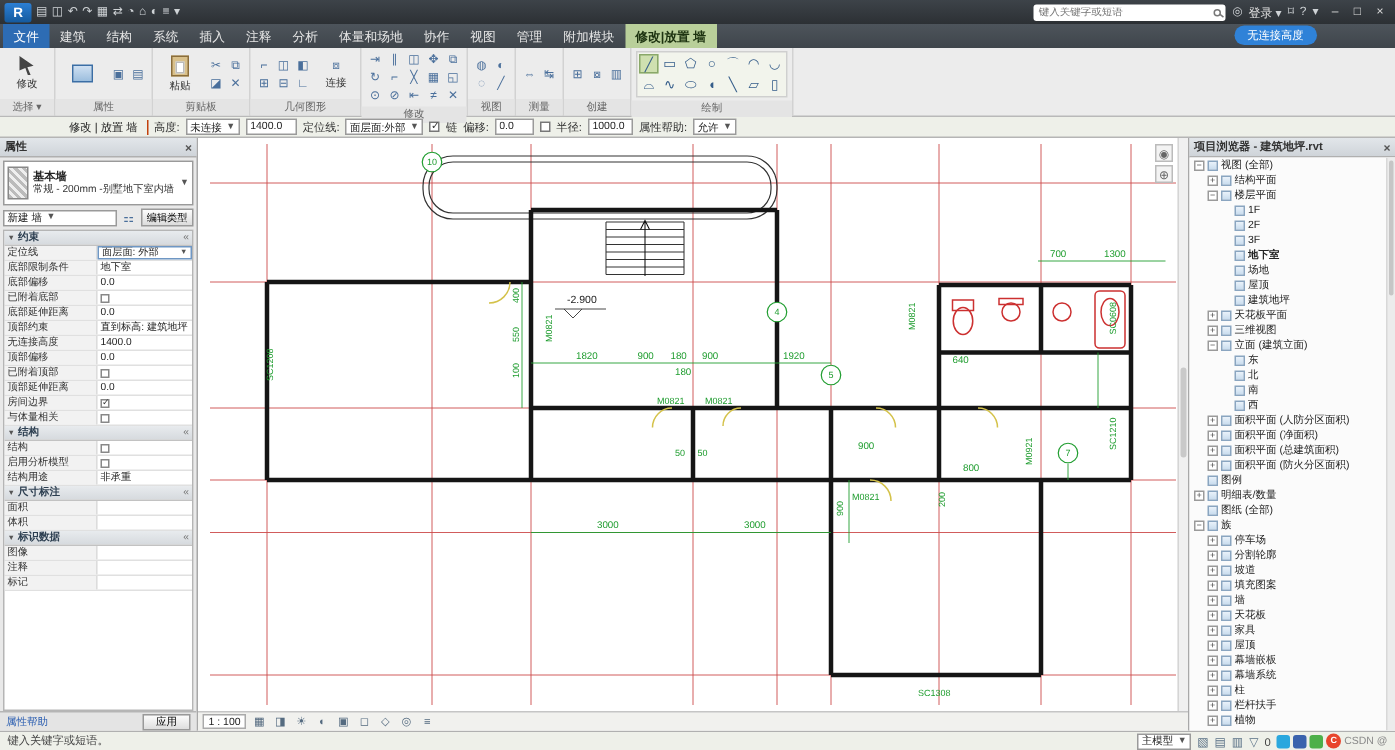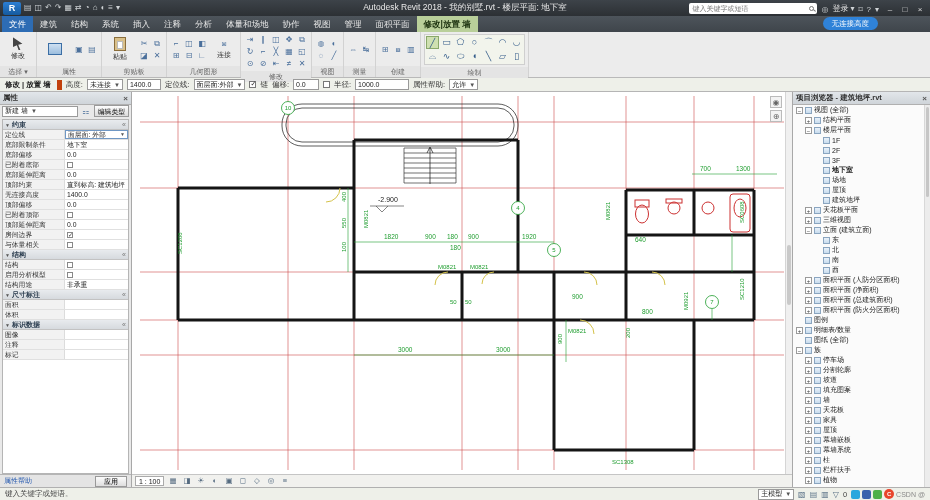"Autodesk Revit 2018 - 我的别墅.rvt" div.tb-title { html: <div>Autodesk Revit 2018 - 我的别墅.rvt - 楼层平面: 地下室</div> -> none }
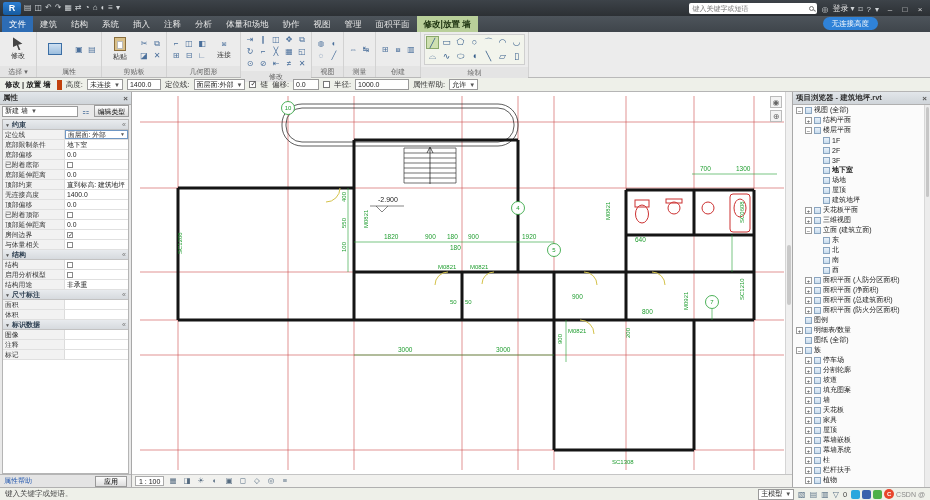"键入关键字或短语" .tb-right { align-items: flex-end -> flex-start }
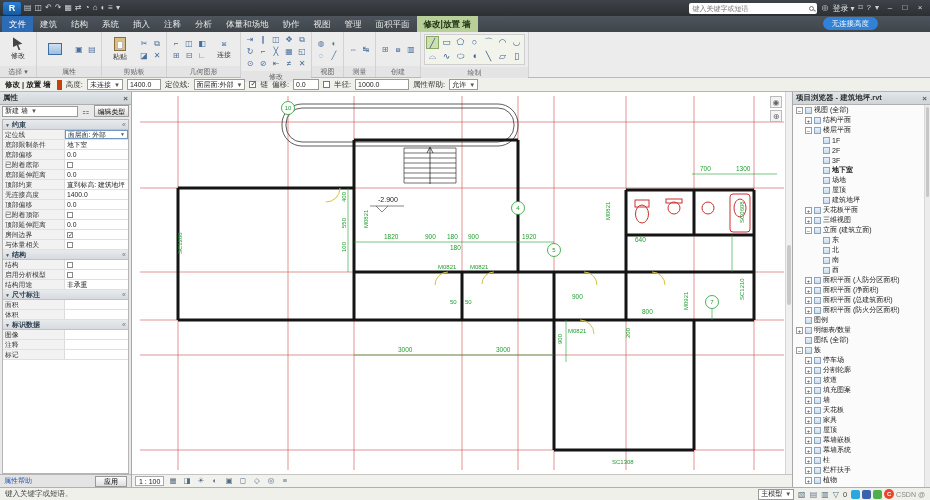"面积平面" div.tab { text: 面积平面 -> 附加模块 }
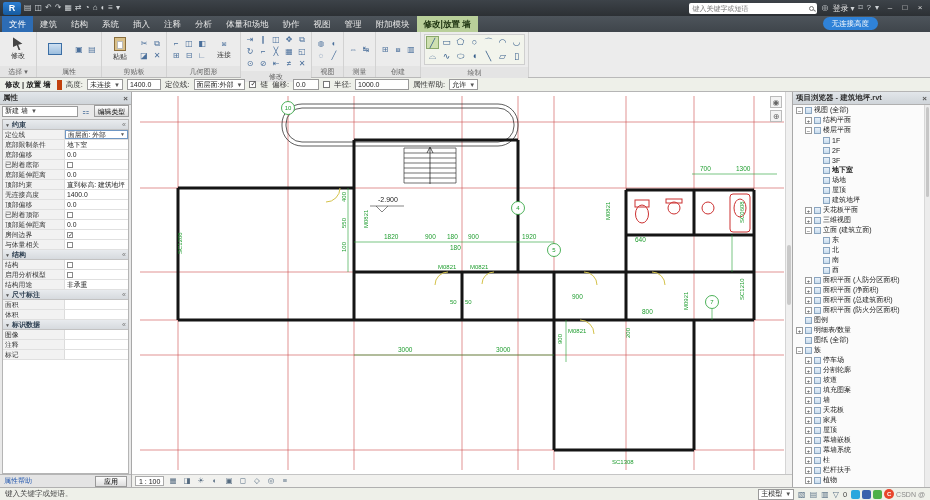"修改 | 放置 墙" .opt-context { border-right: 5px solid #c2410c -> 1px solid #c2410c; font-weight: bold -> normal; margin-left: none -> 41px }
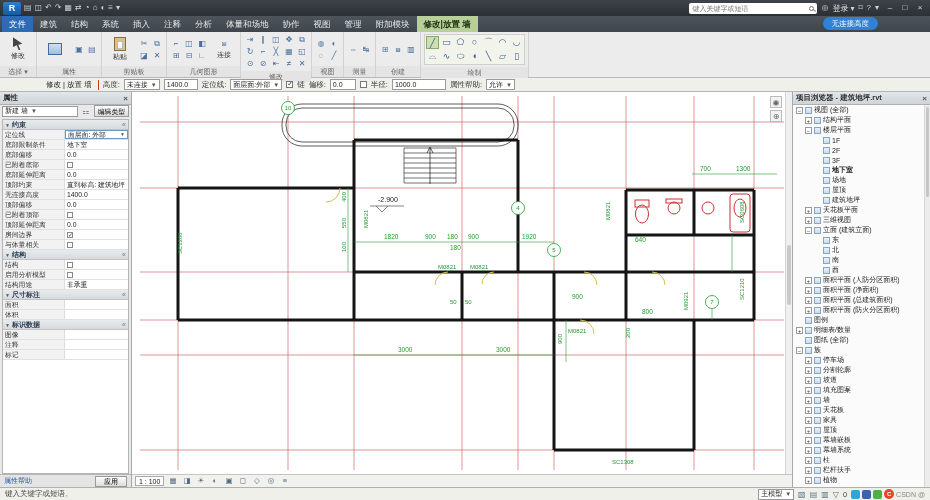"1000.0" input.opt-input { width: 54px -> 30px }
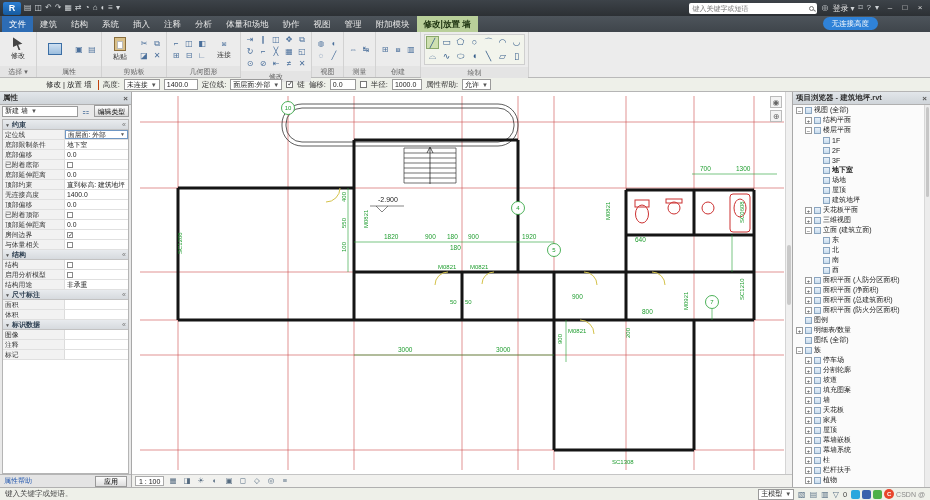"基本墙" div.typebox { html: none -> <div> <div></div> <div> <div>基本墙</div> <div>常规 - 200mm -别墅地下室内墙</div> </div> <span>▼</span> </div> }
